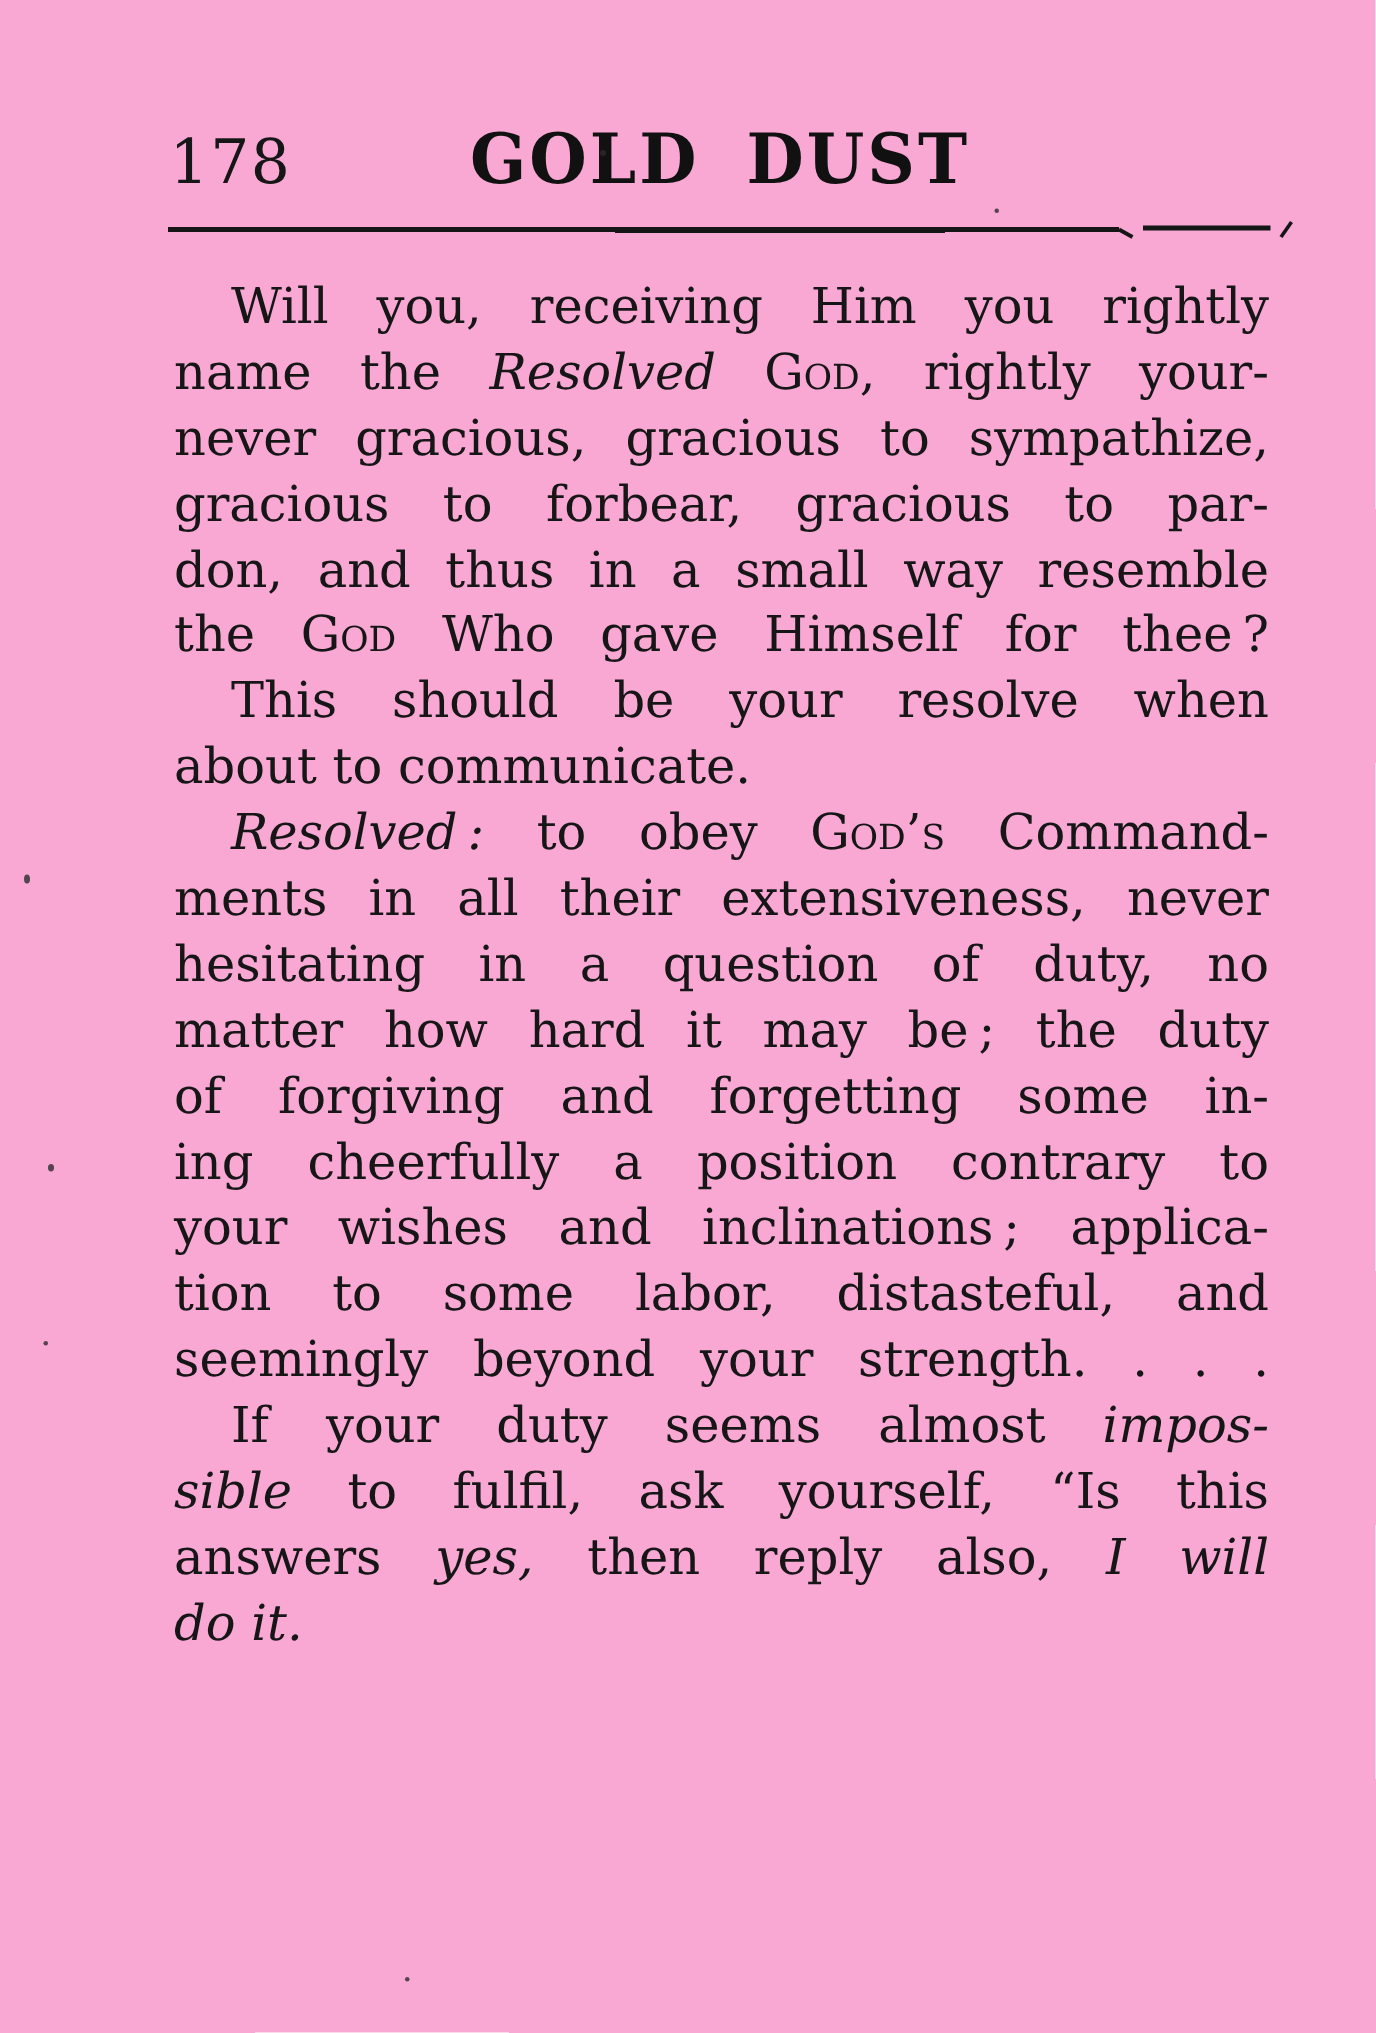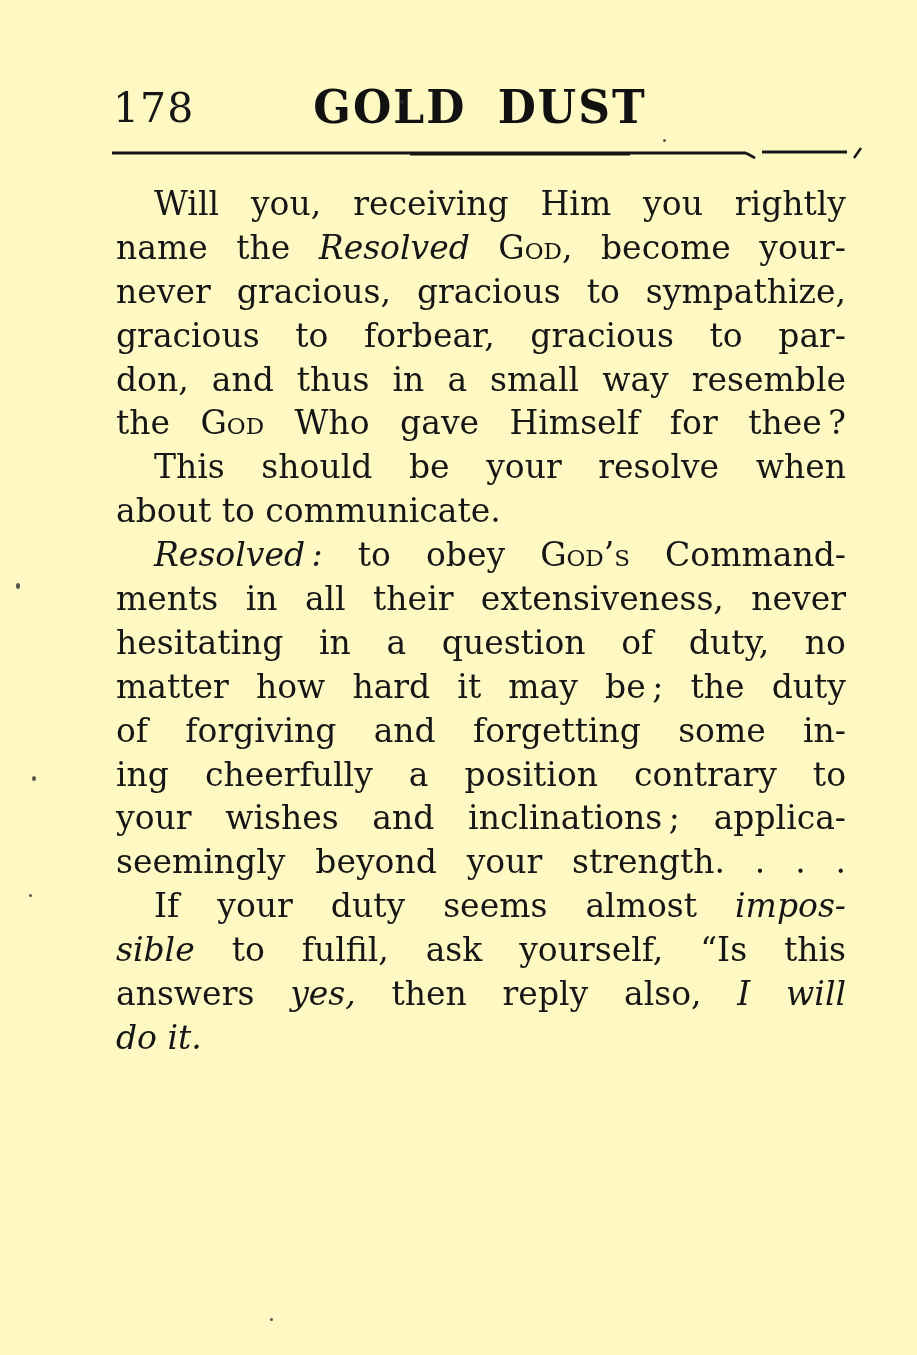"178" .page { background: #fef9c3 -> #f9a8d4 }
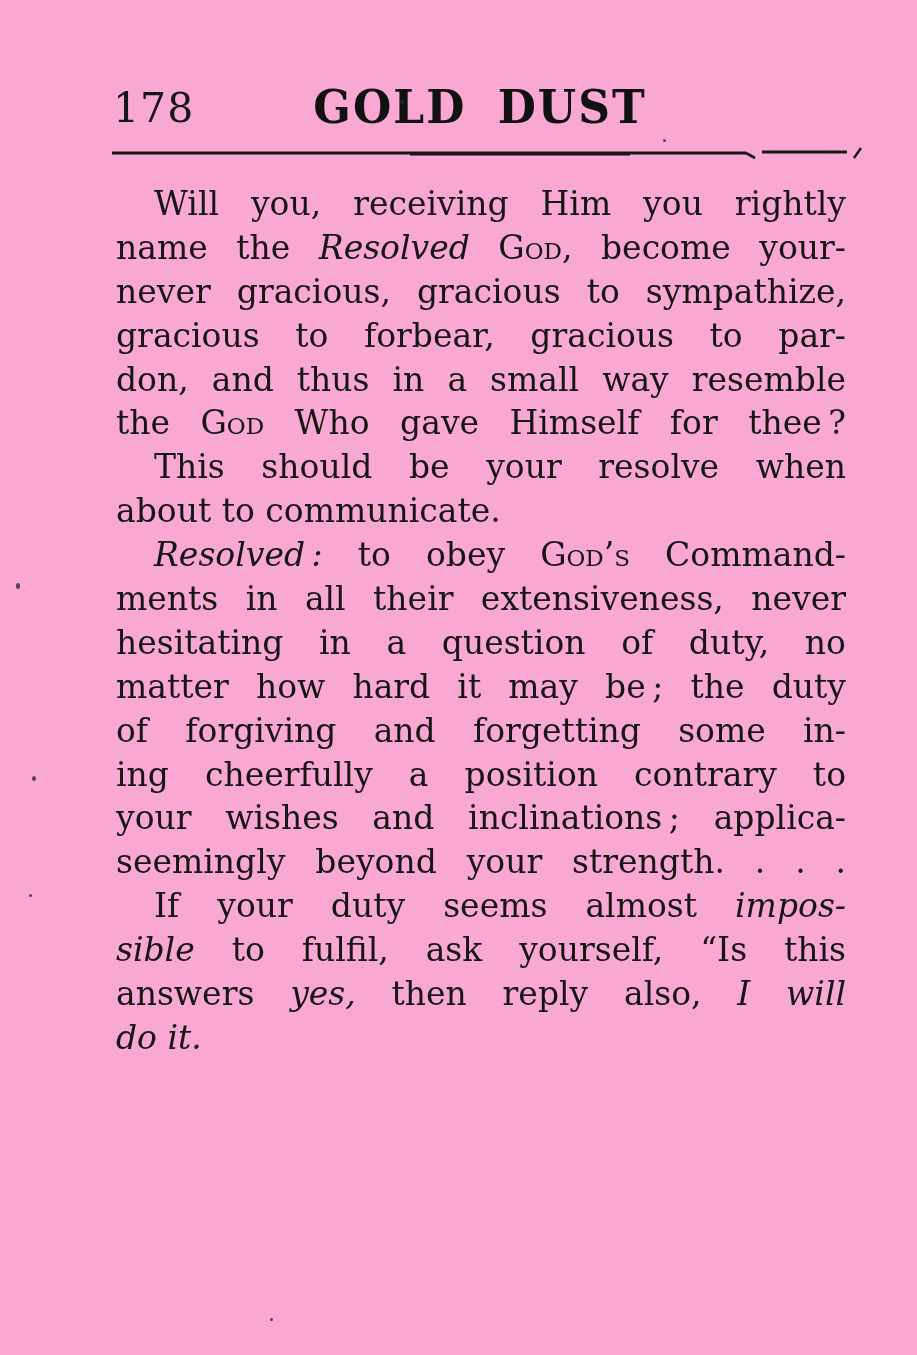", become your-" span { text: become -> rightly }
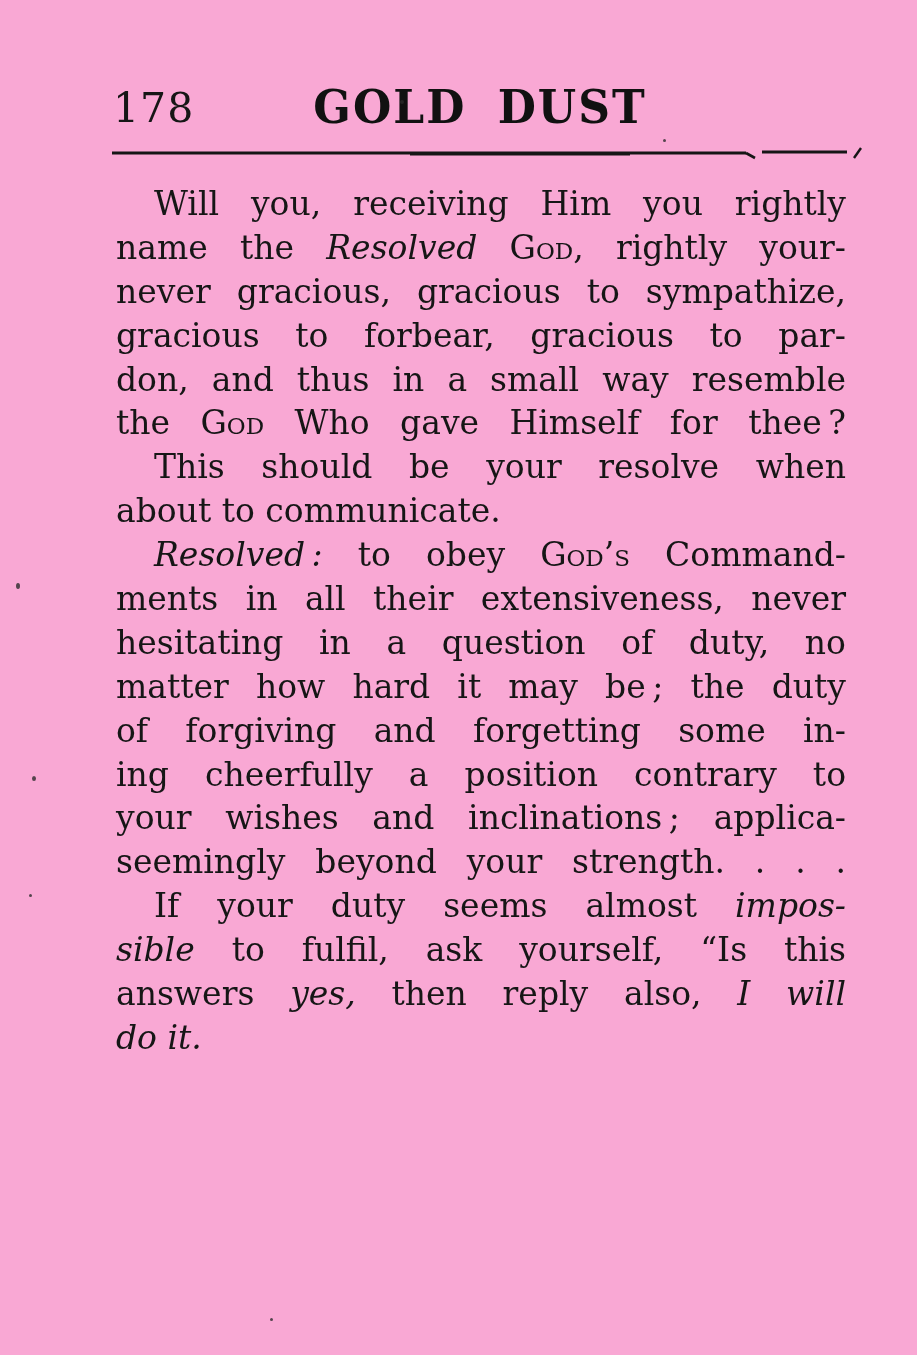"tion to some labor, distasteful," div.line { html: none -> <div><span>tion to some labor, distasteful, and</span></div> }
